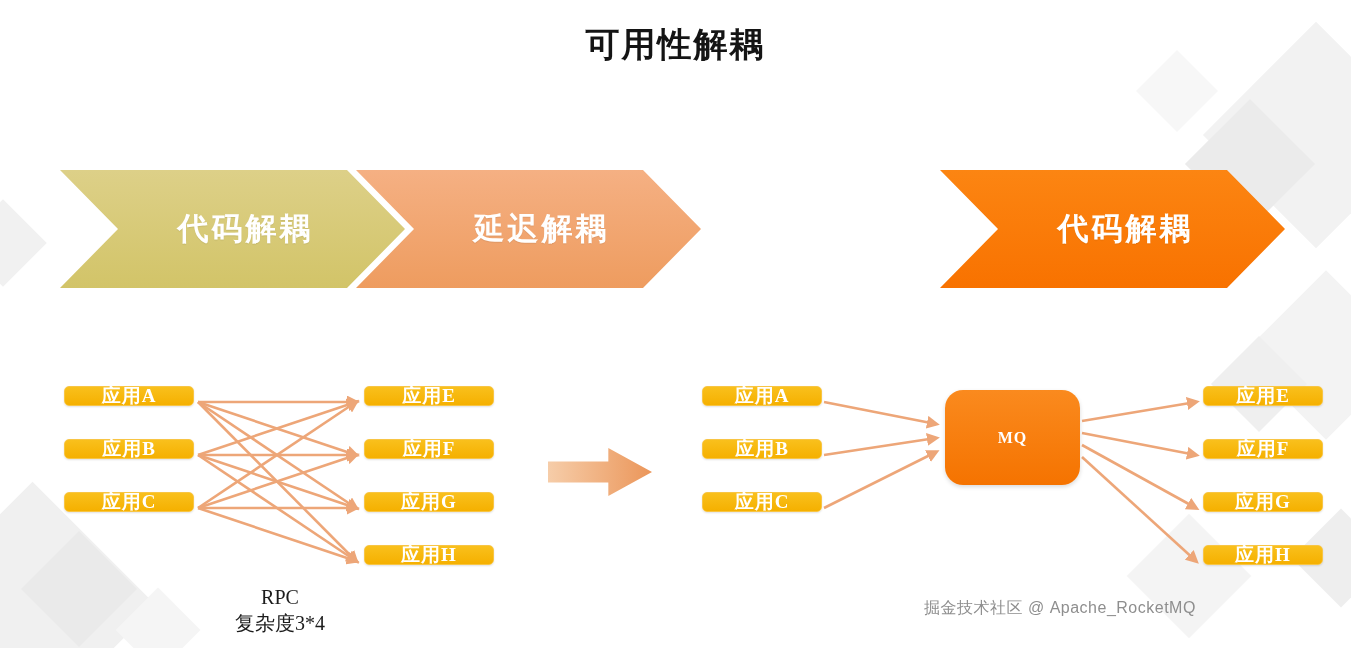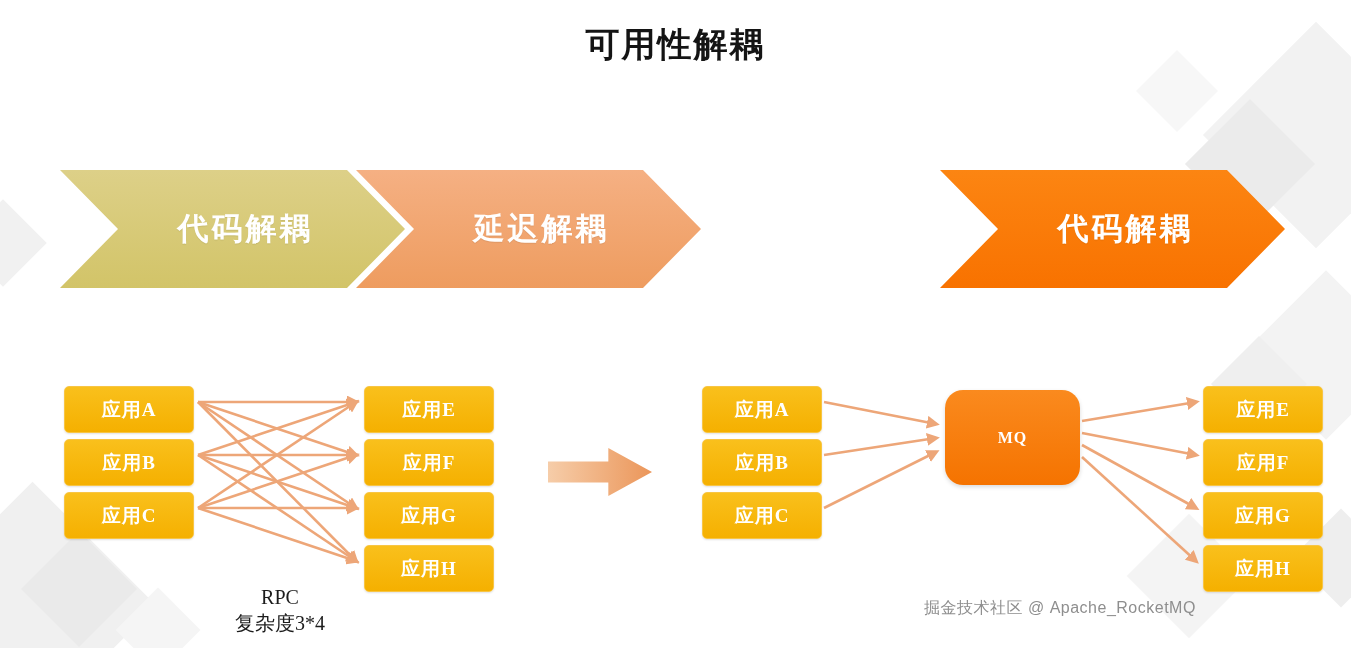"应用A" .appbox { height: 47px -> 20px }
